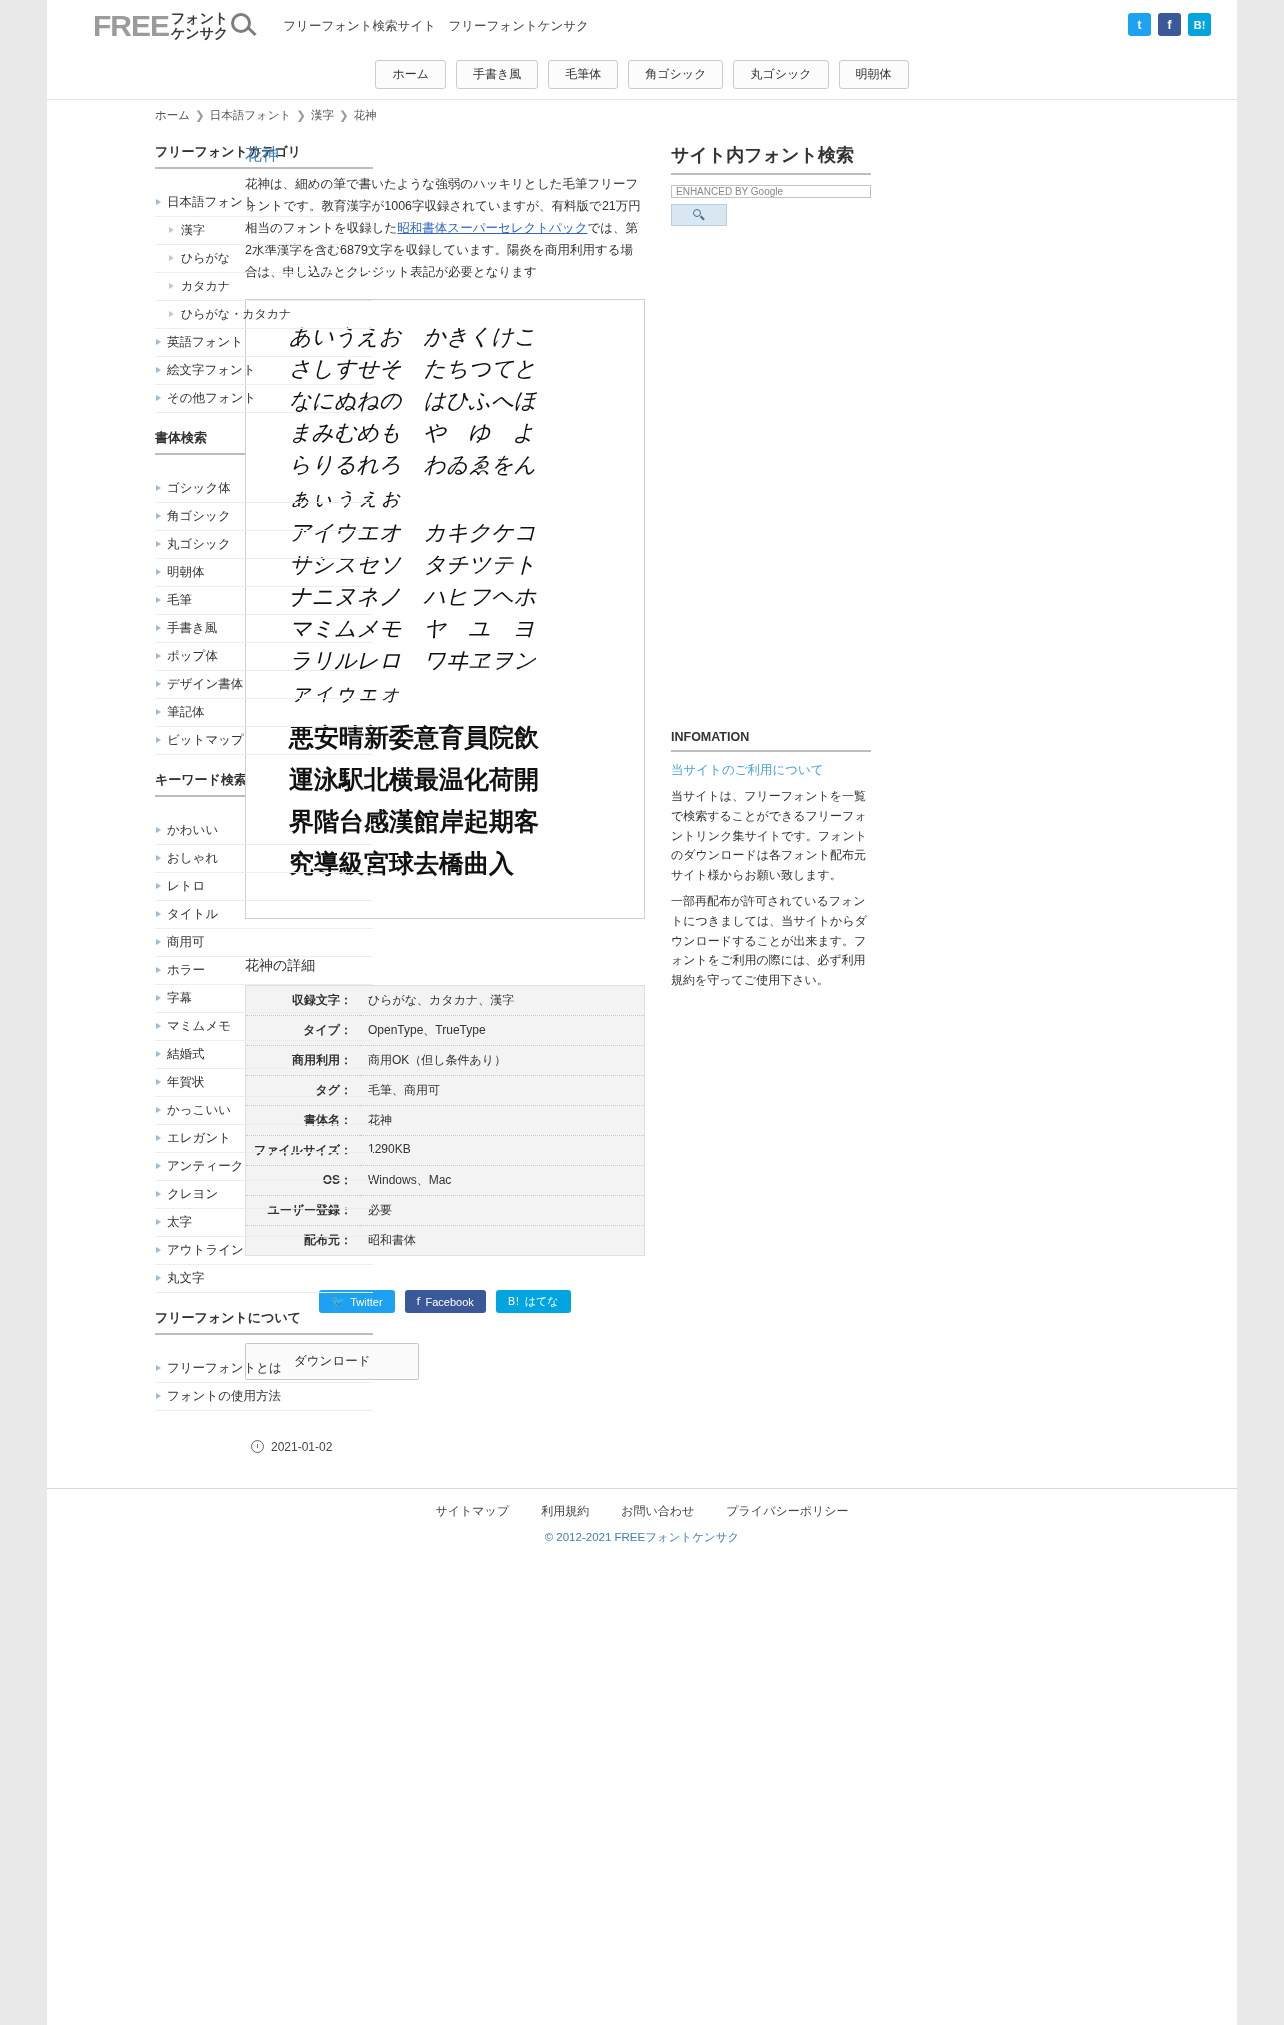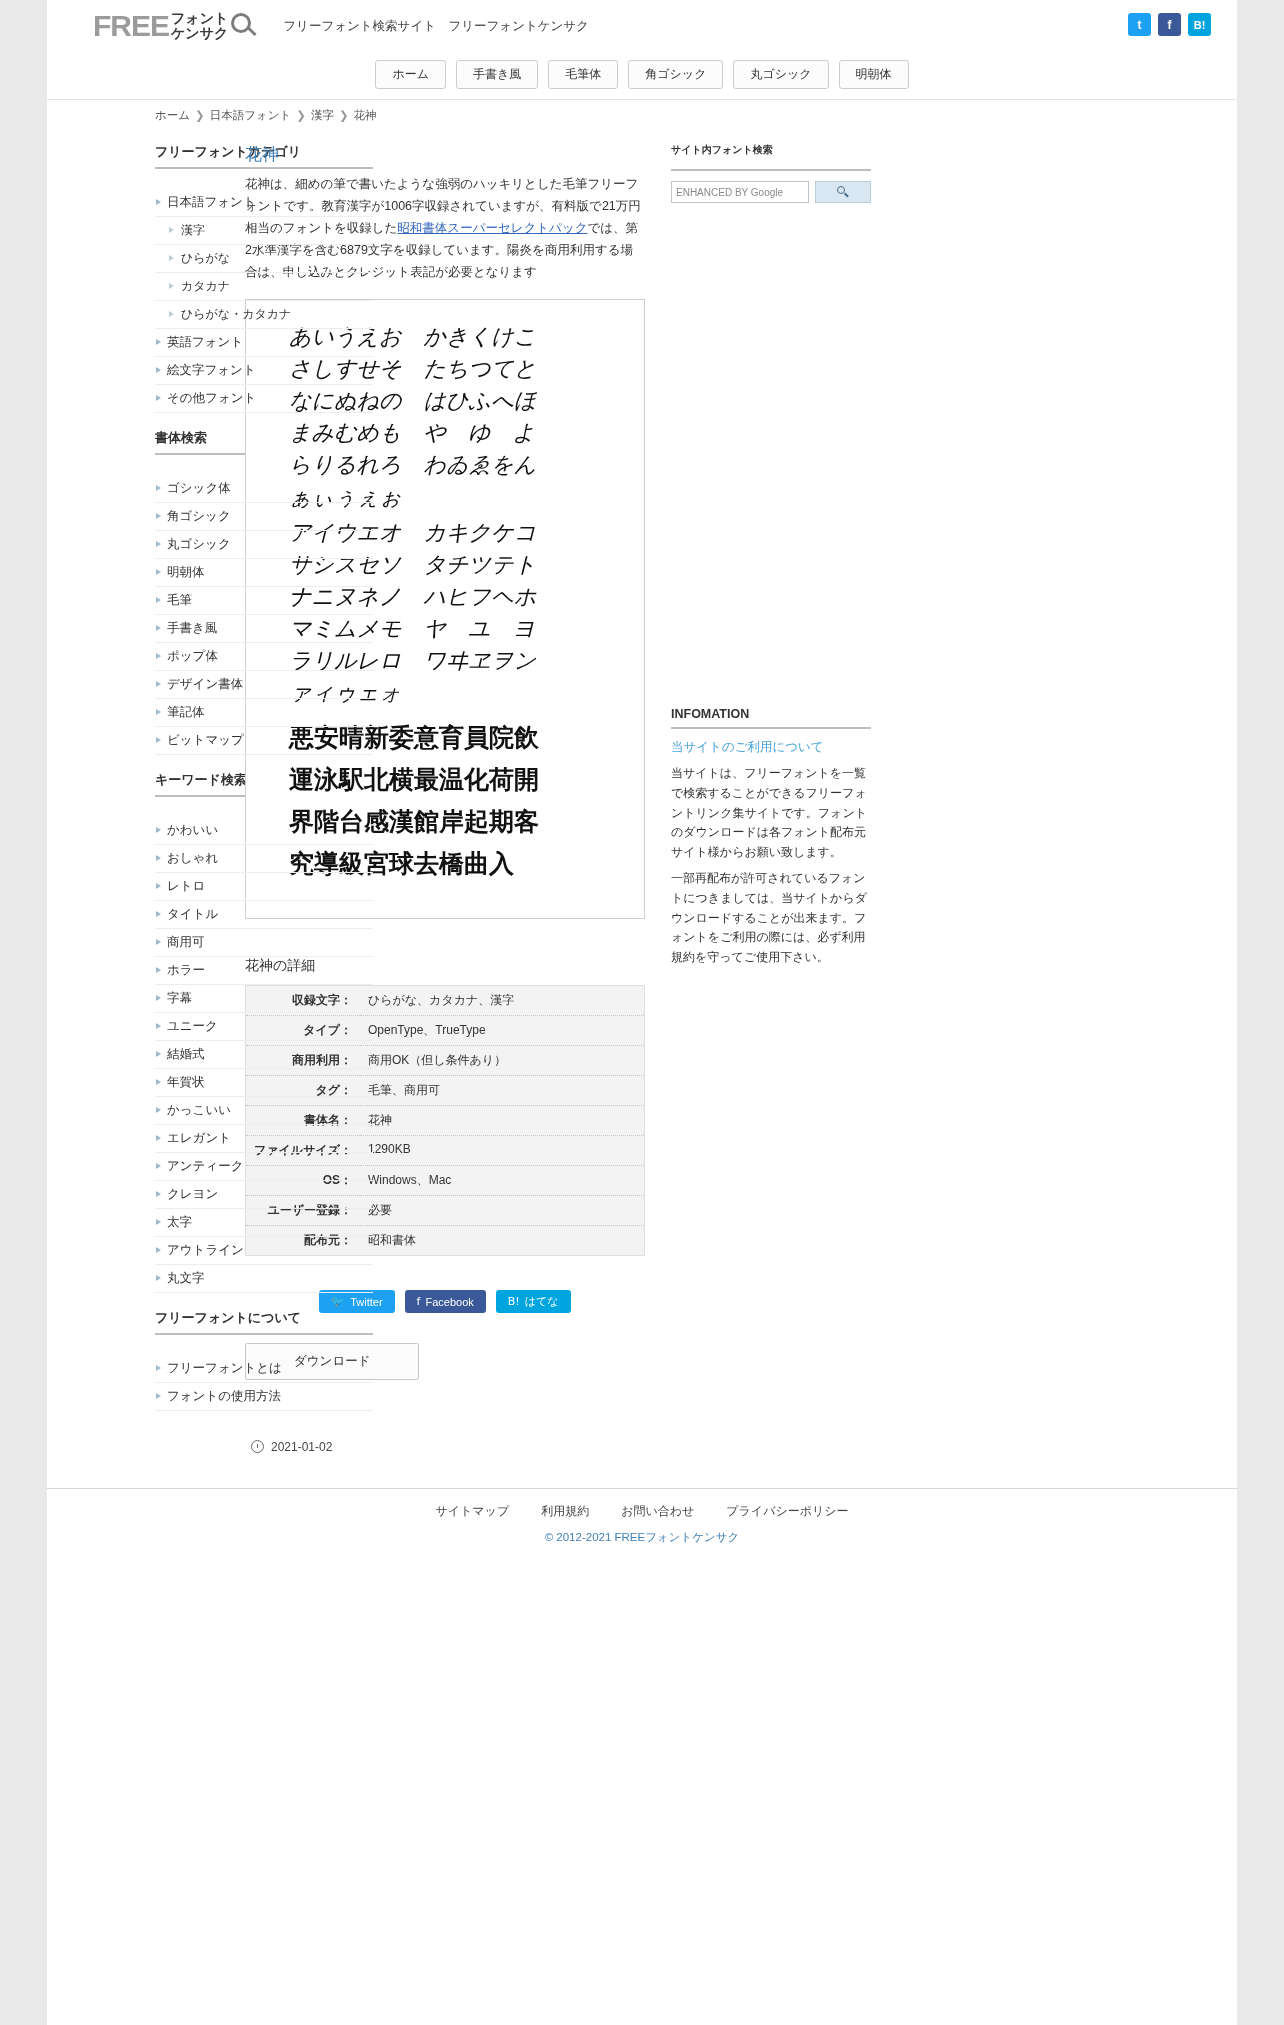"サイト内フォント検索" .right-head { font-size: 10px -> 18px; padding-bottom: 12px -> 6px }
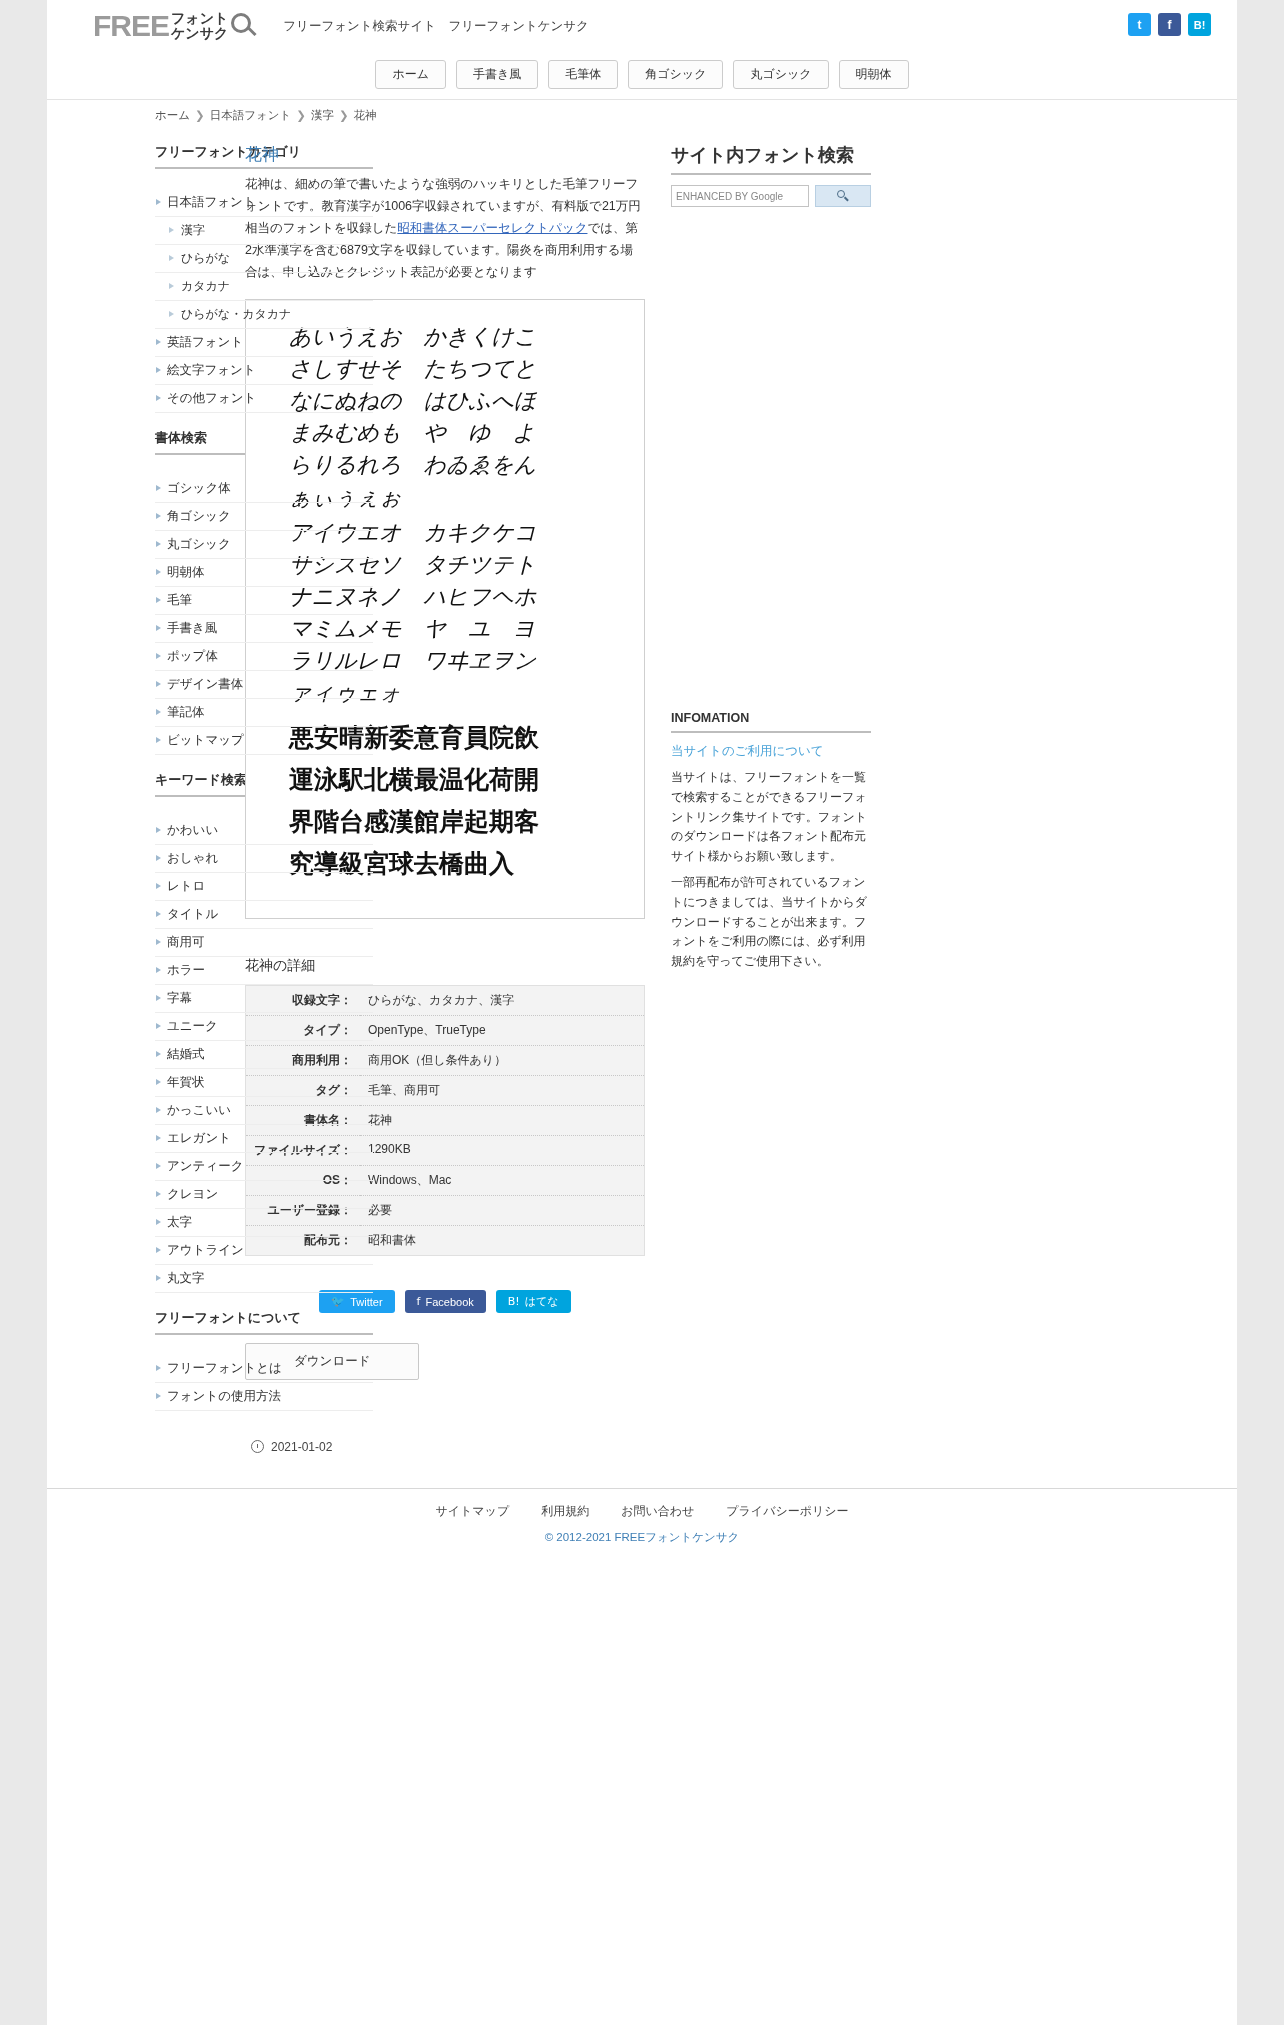"ENHANCED BY Google" .searchbar { flex-direction: none -> column }
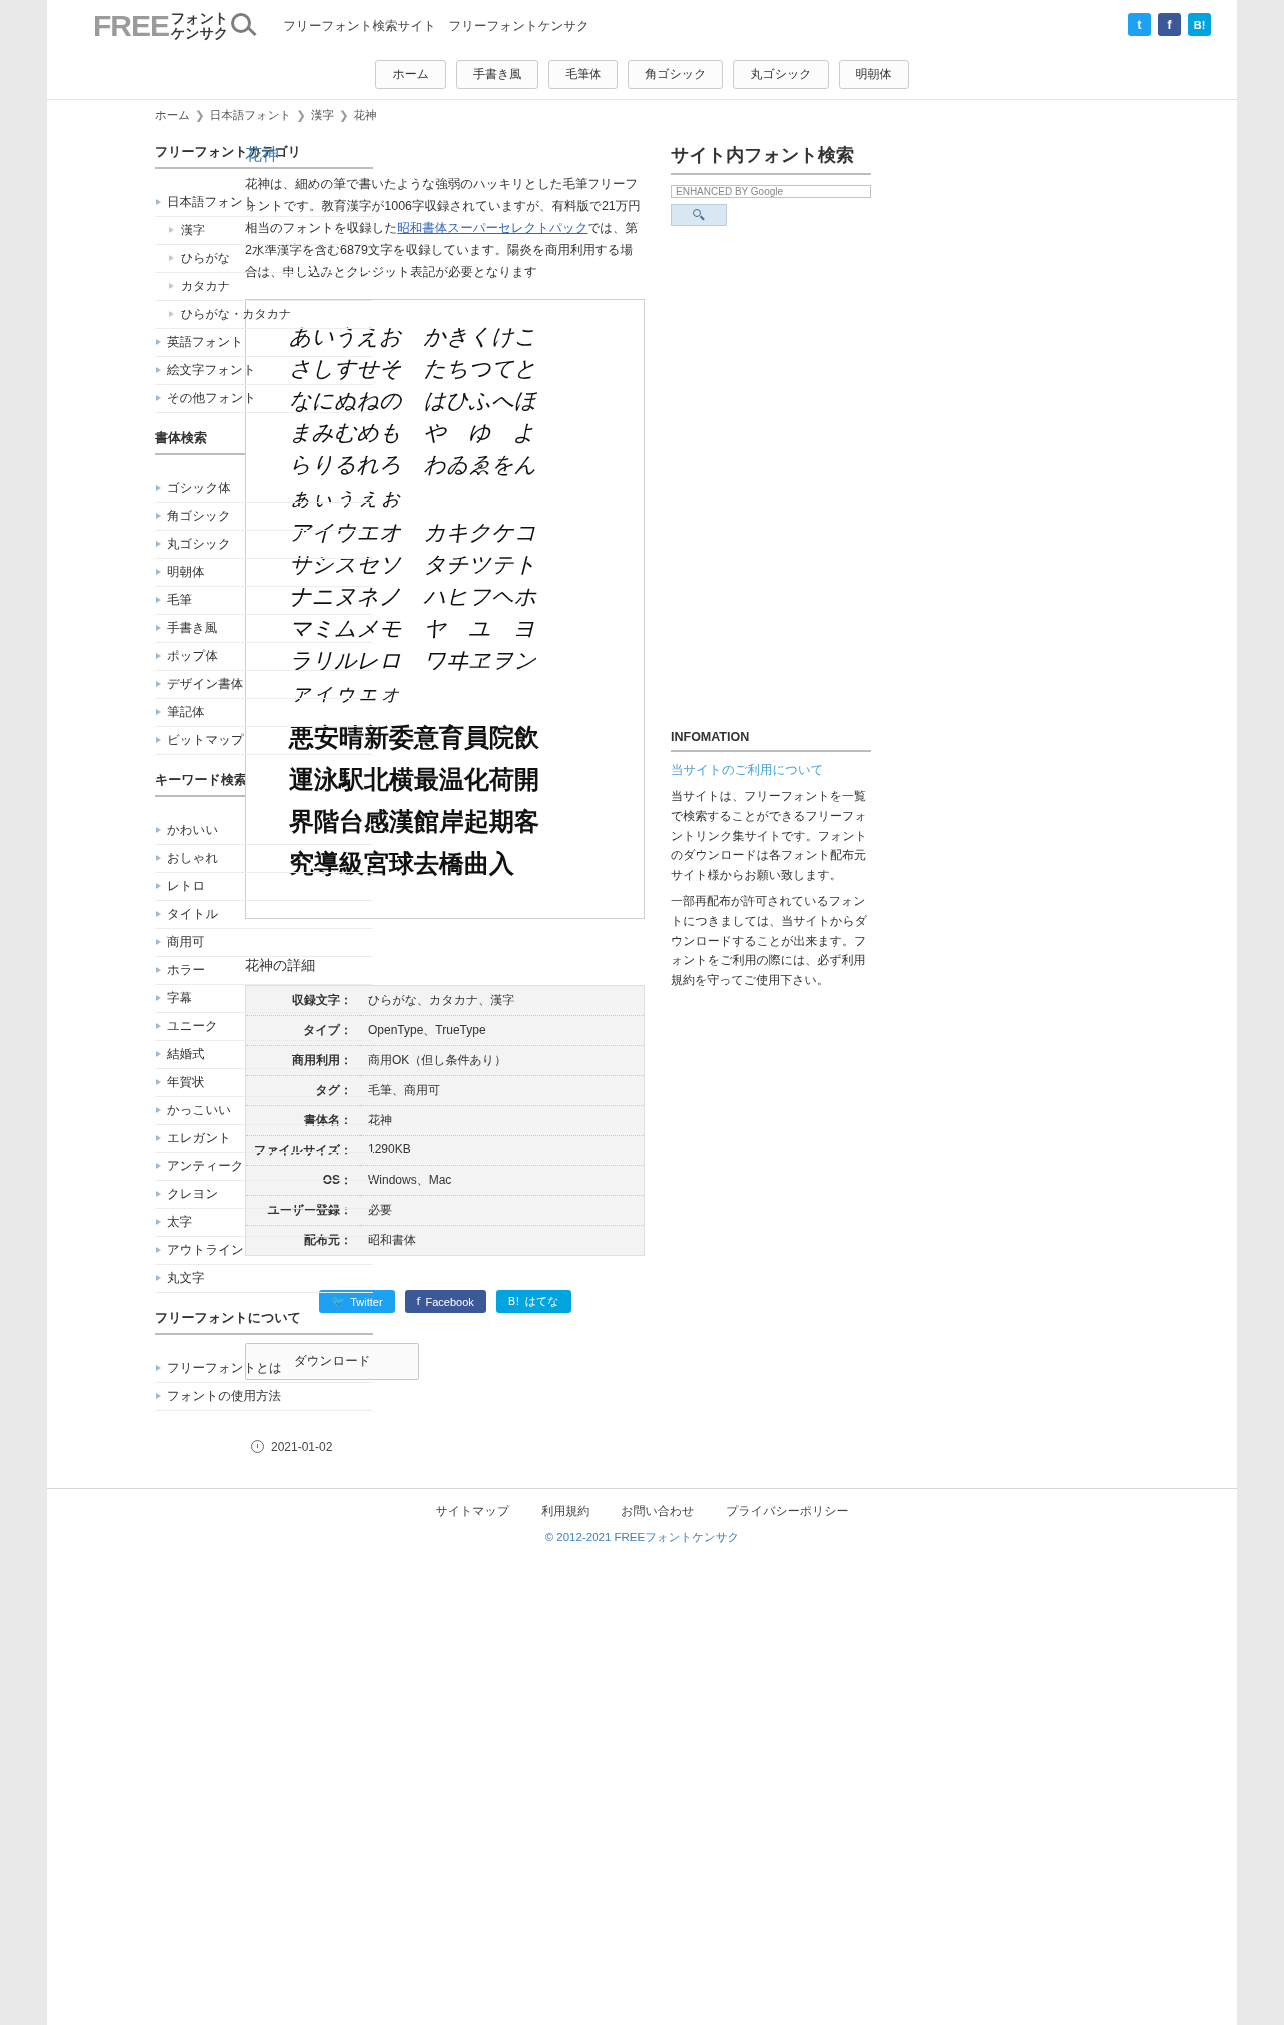"ユニーク" li { text: ユニーク -> マミムメモ }
